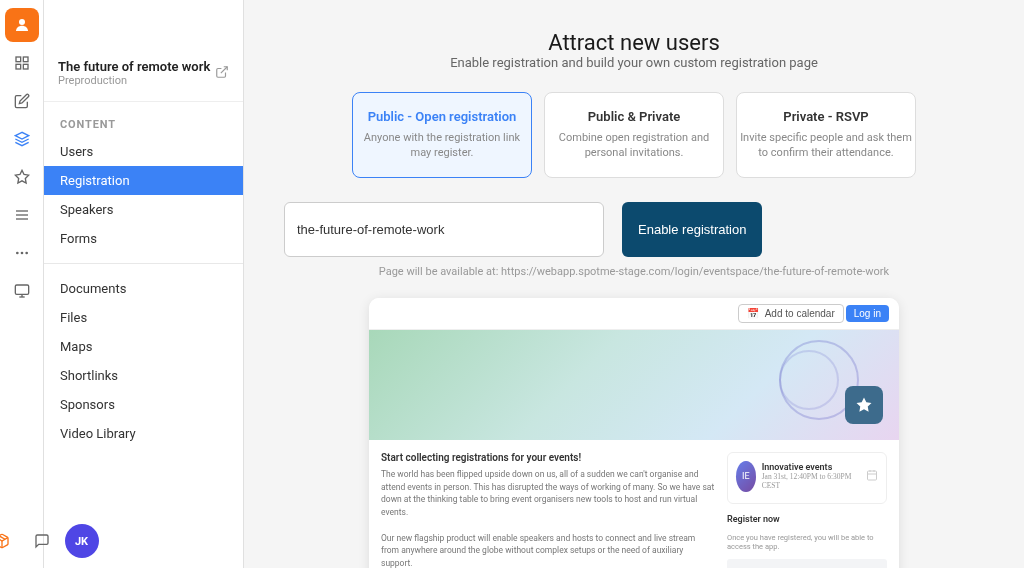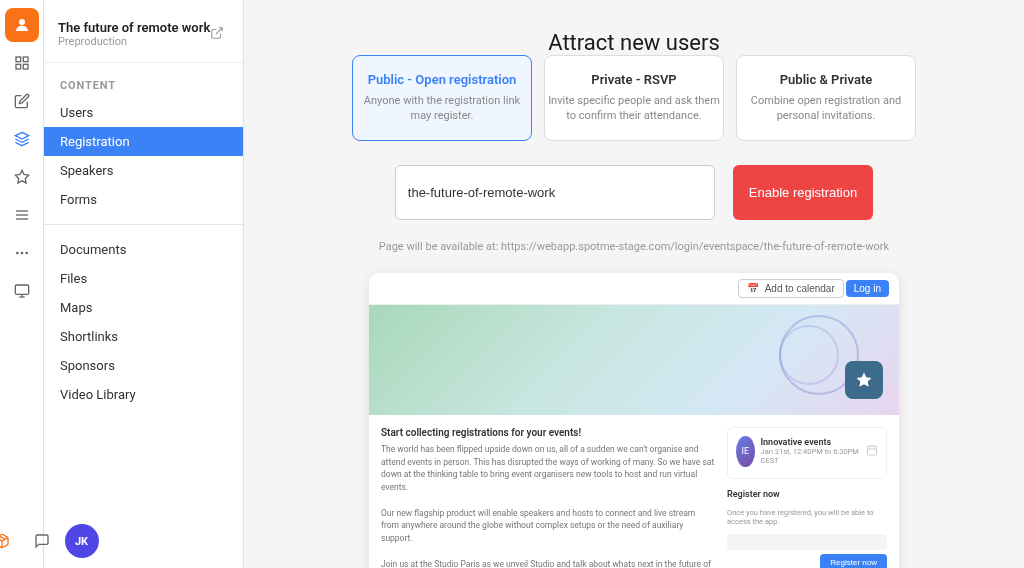"The future of remote work" div { justify-content: flex-start -> space-between; margin-top: none -> 39px }
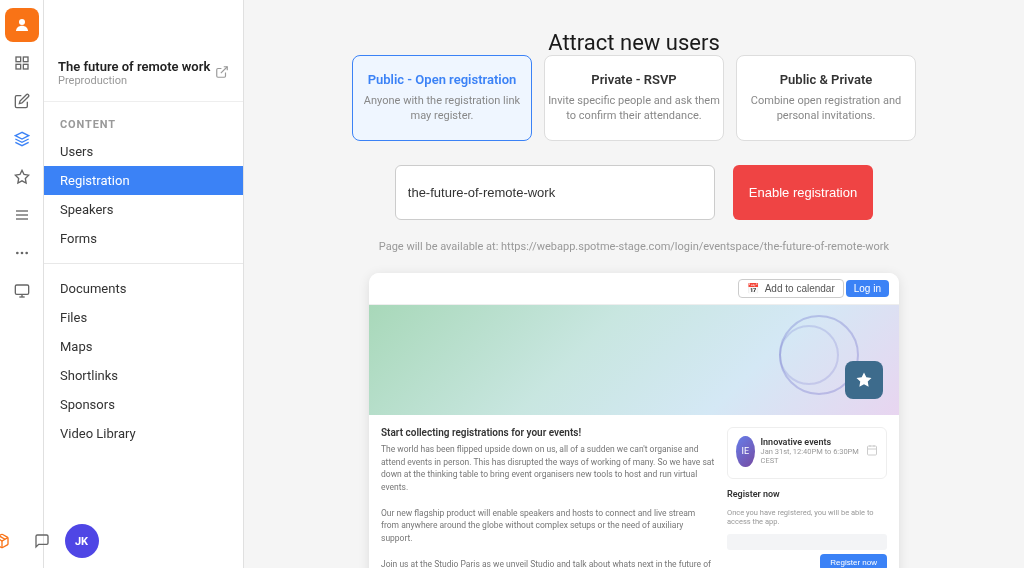"Enable registration and build your" p.page-subtitle { html: none -> <p>Enable registration and build your own custom registration page</p> }
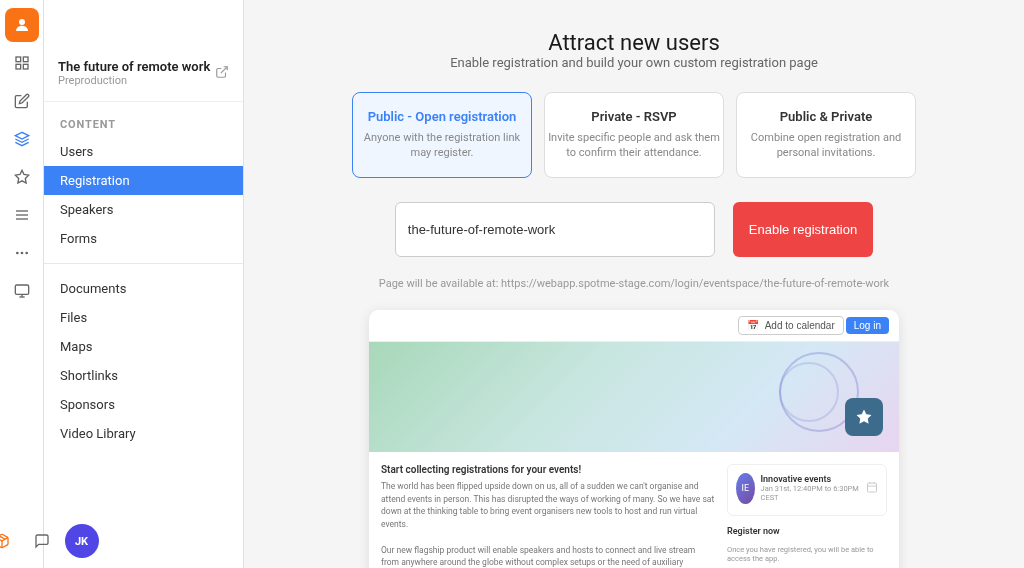"Private - RSVP" div.reg-card { order: before "Public & Private" -> after "Public & Private" }
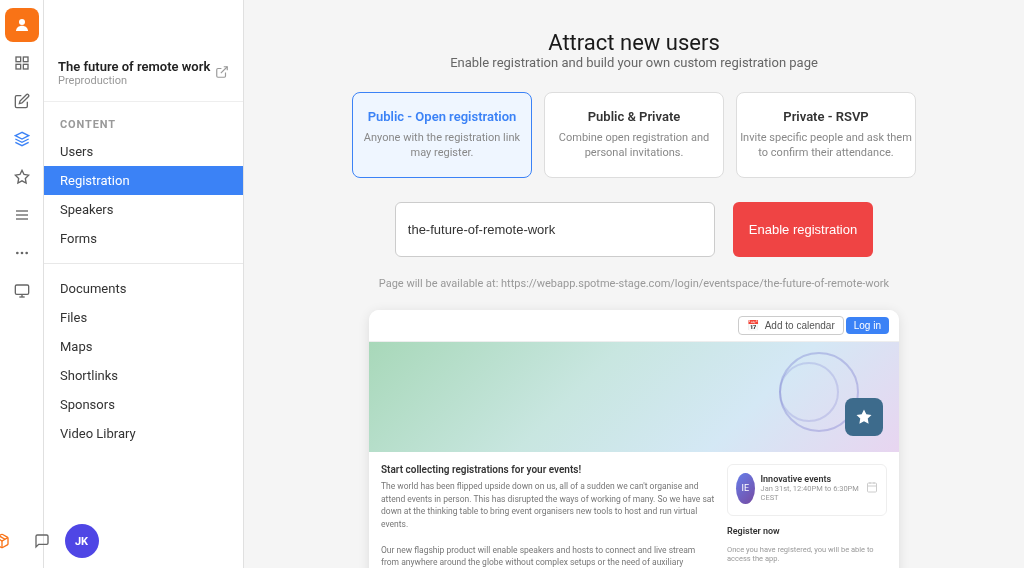"the-future-of-remote-work" .url-row { justify-content: center -> flex-start; margin-bottom: 20px -> 8px }
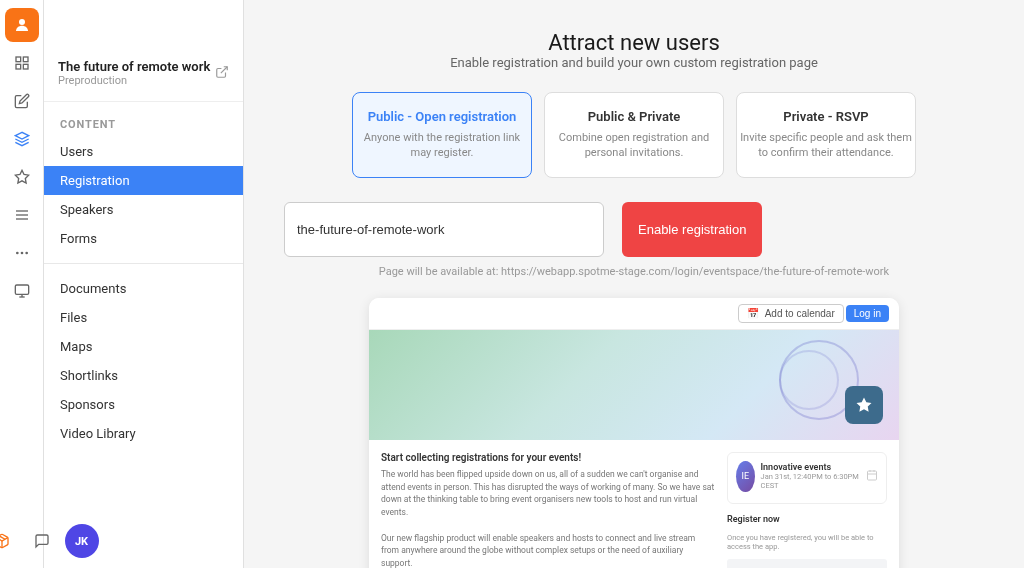"Enable registration" .enable-btn { background: #ef4444 -> #0c4a6e }
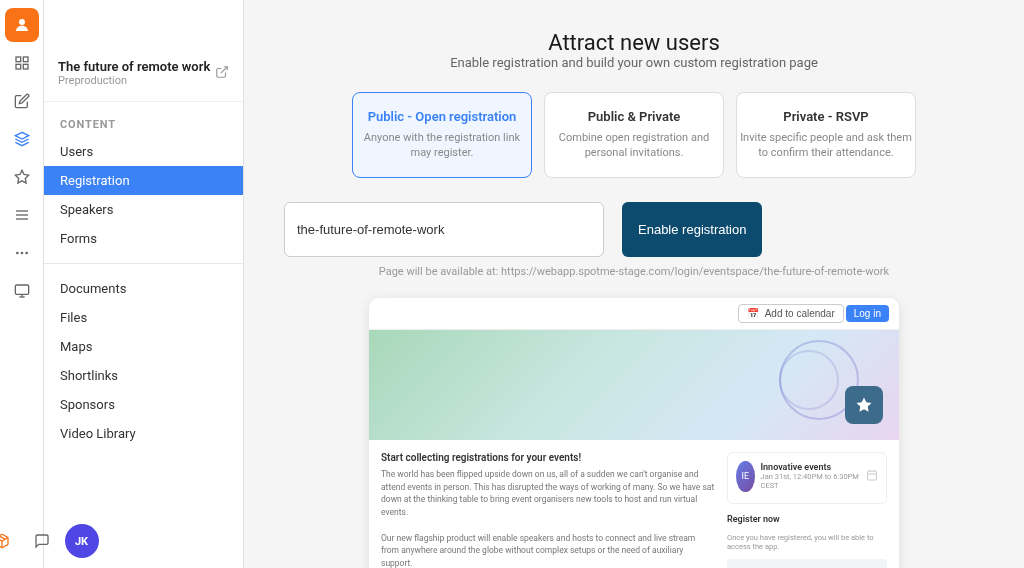"Jan 31st, 12:40PM to 6:30PM" .preview-event-date { font-family: none -> Liberation Serif, serif }
